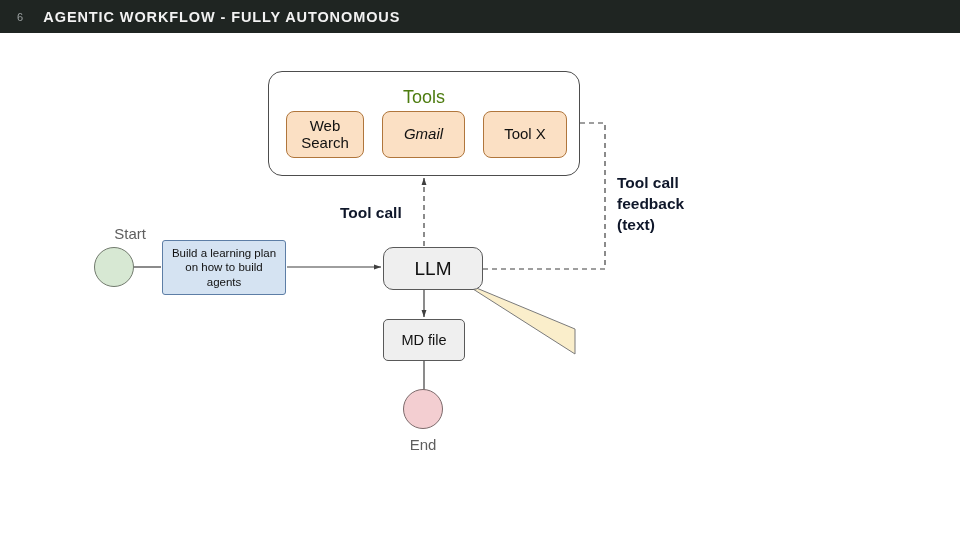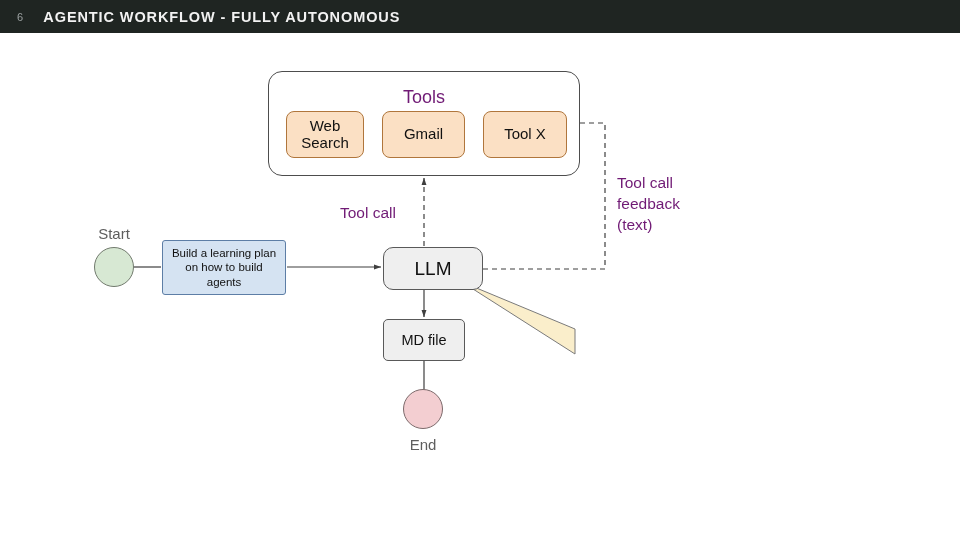"Tools" #tools-title { color: #701a75 -> #4d7c0f }
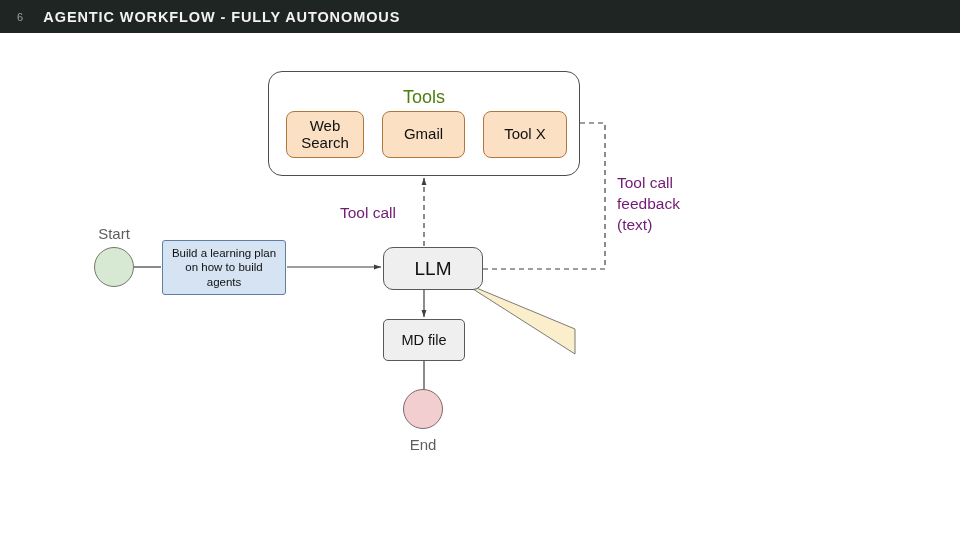"Gmail" #tool-gmail { font-style: none -> italic }
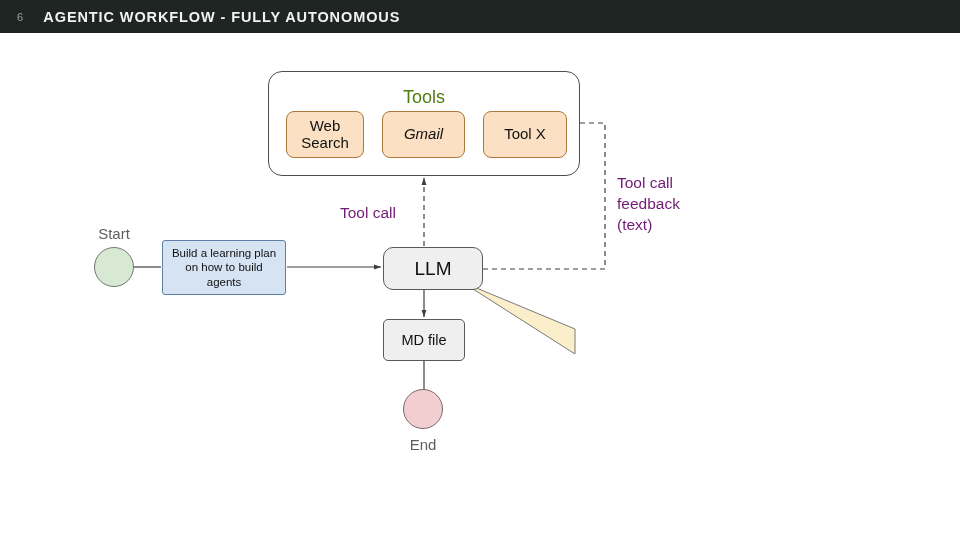"Tool call" .edge-label { color: #701a75 -> #0f172a; font-weight: none -> bold }
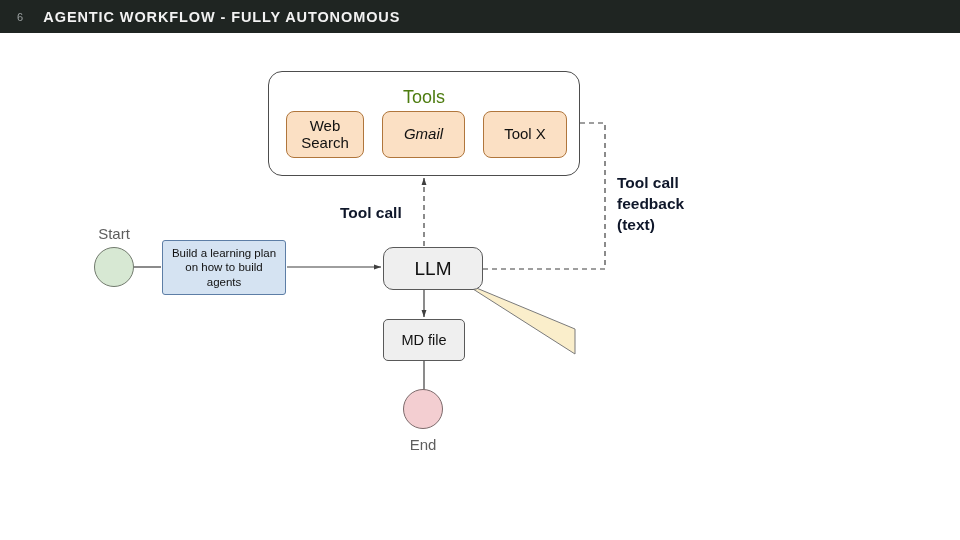"Start" #start-label { text-align: center -> right }
